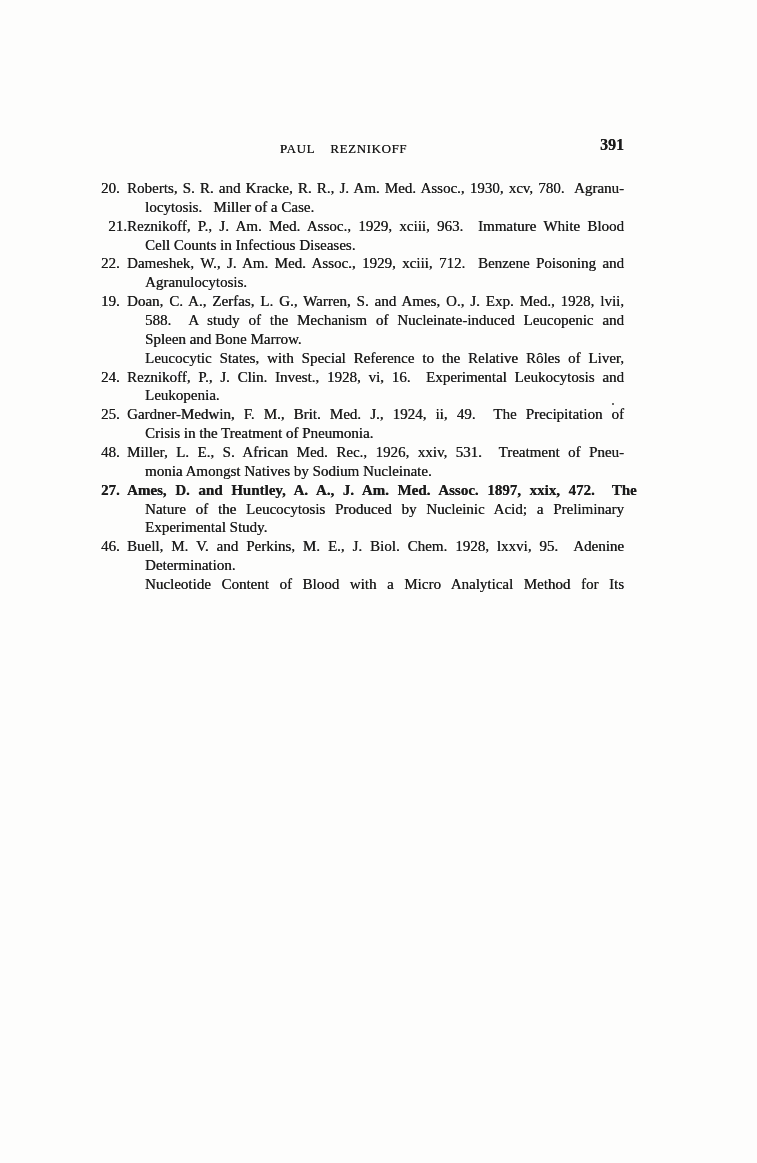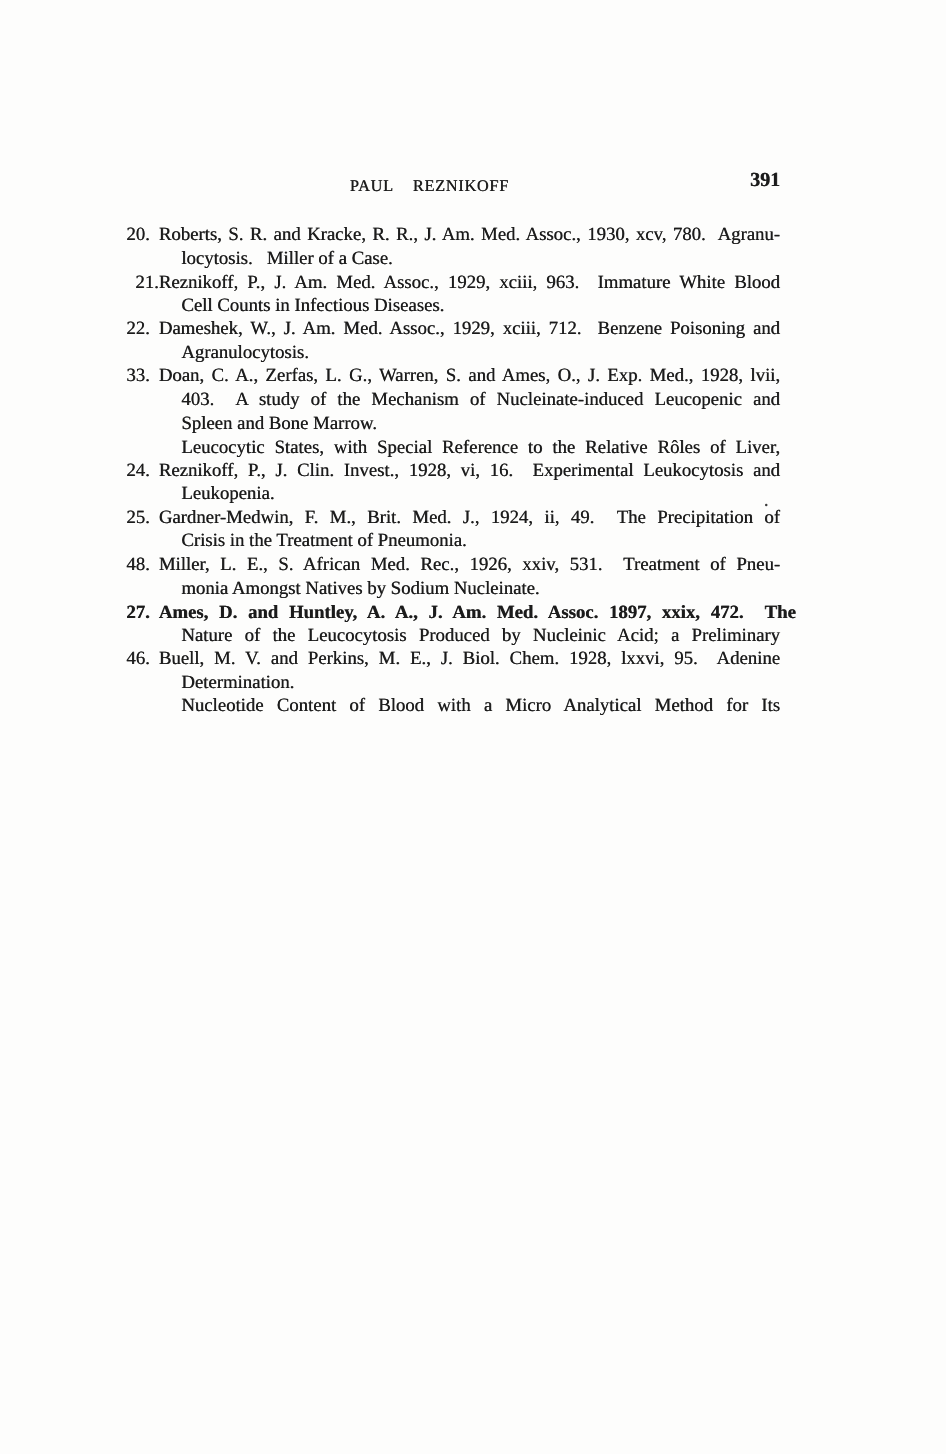"33." span.ref-num { text: 33 -> 19 }
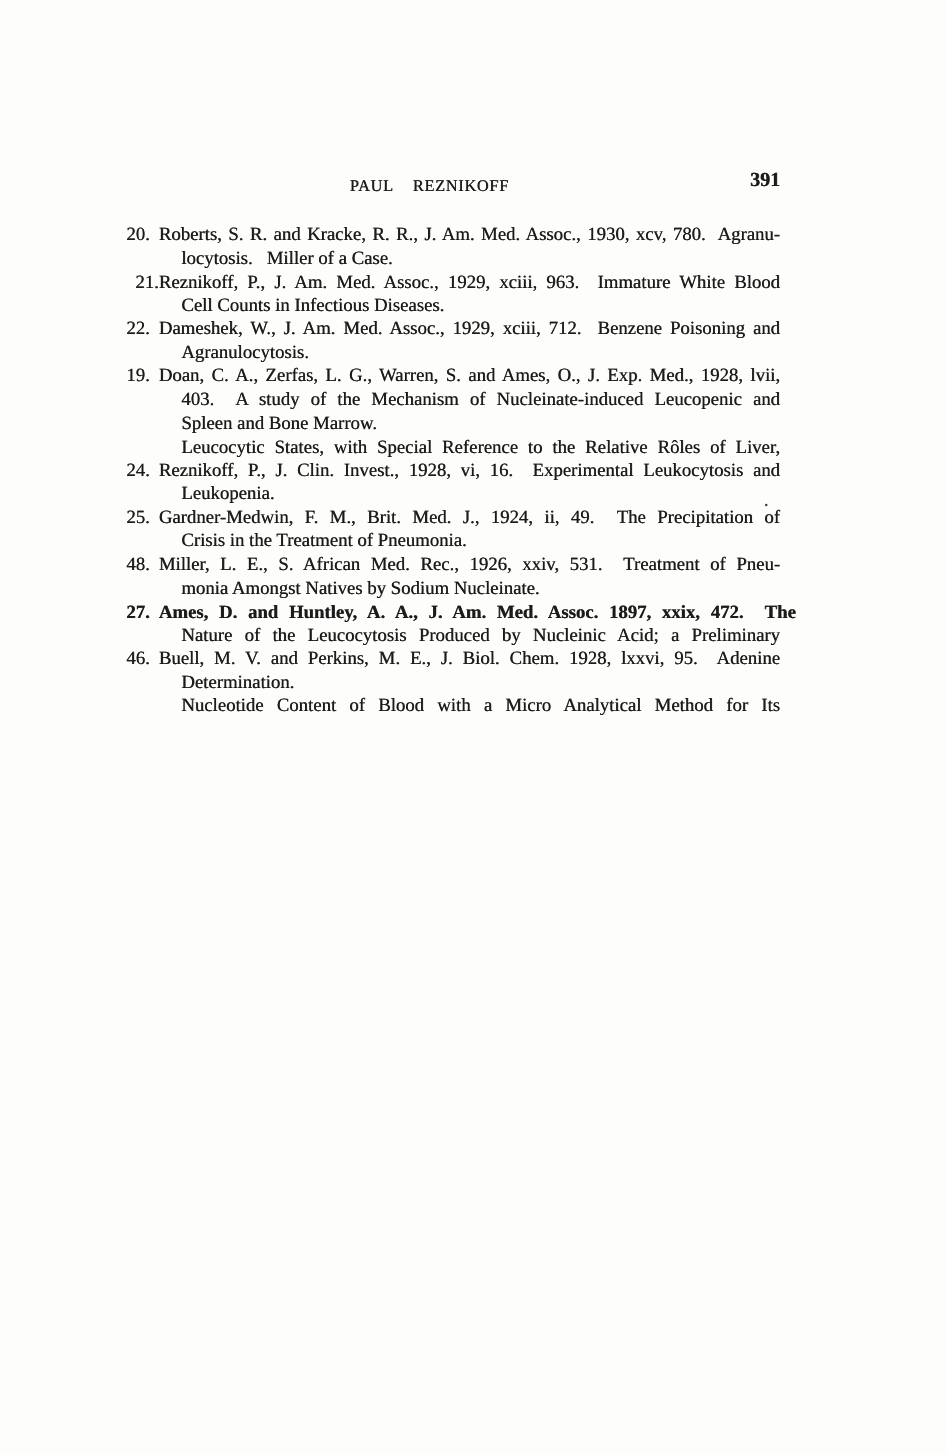"403. A study of the" div.ref-line { text: 403 -> 588 }
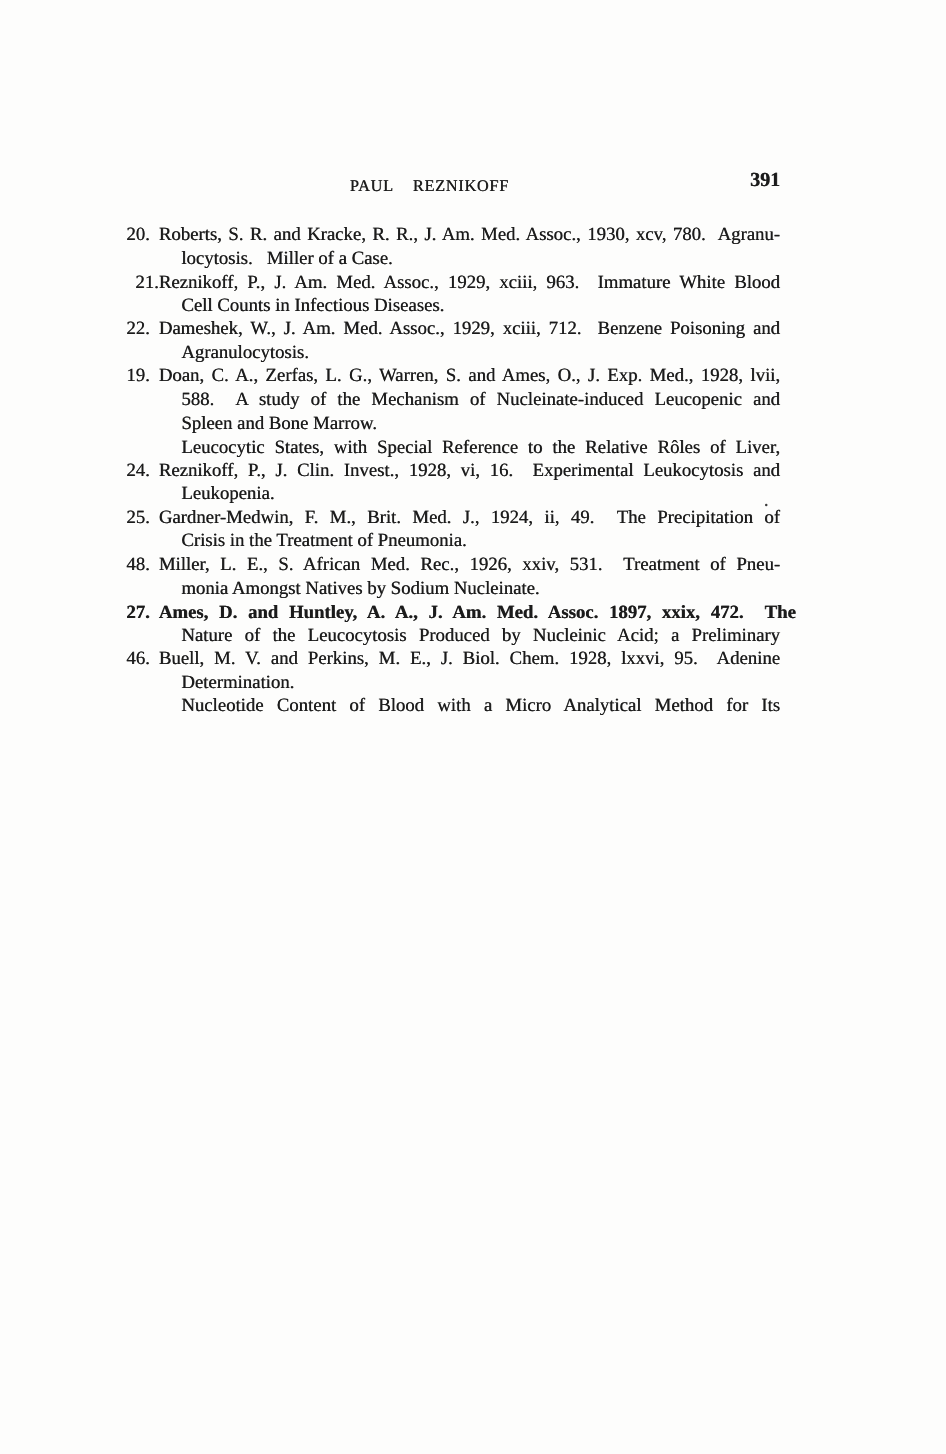"Experimental Study." div.ref-line { html: none -> <div>Experimental Study.</div> }
